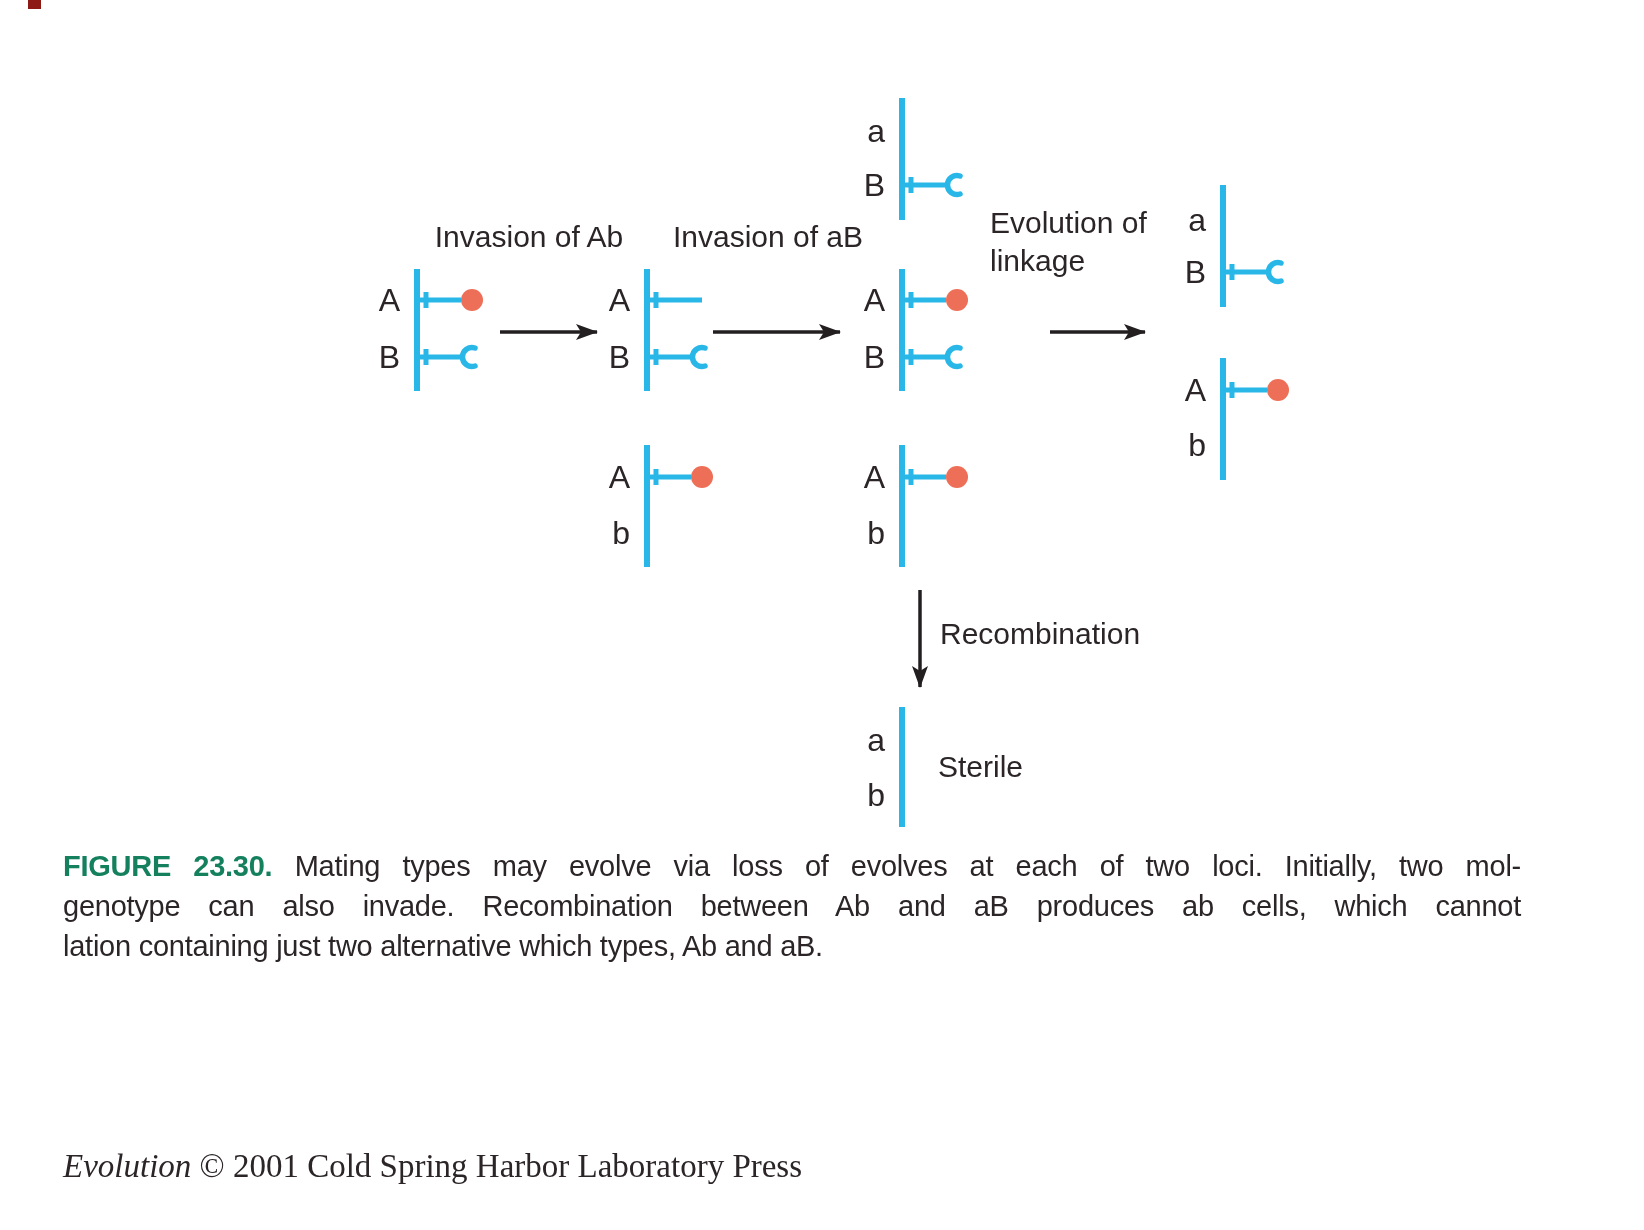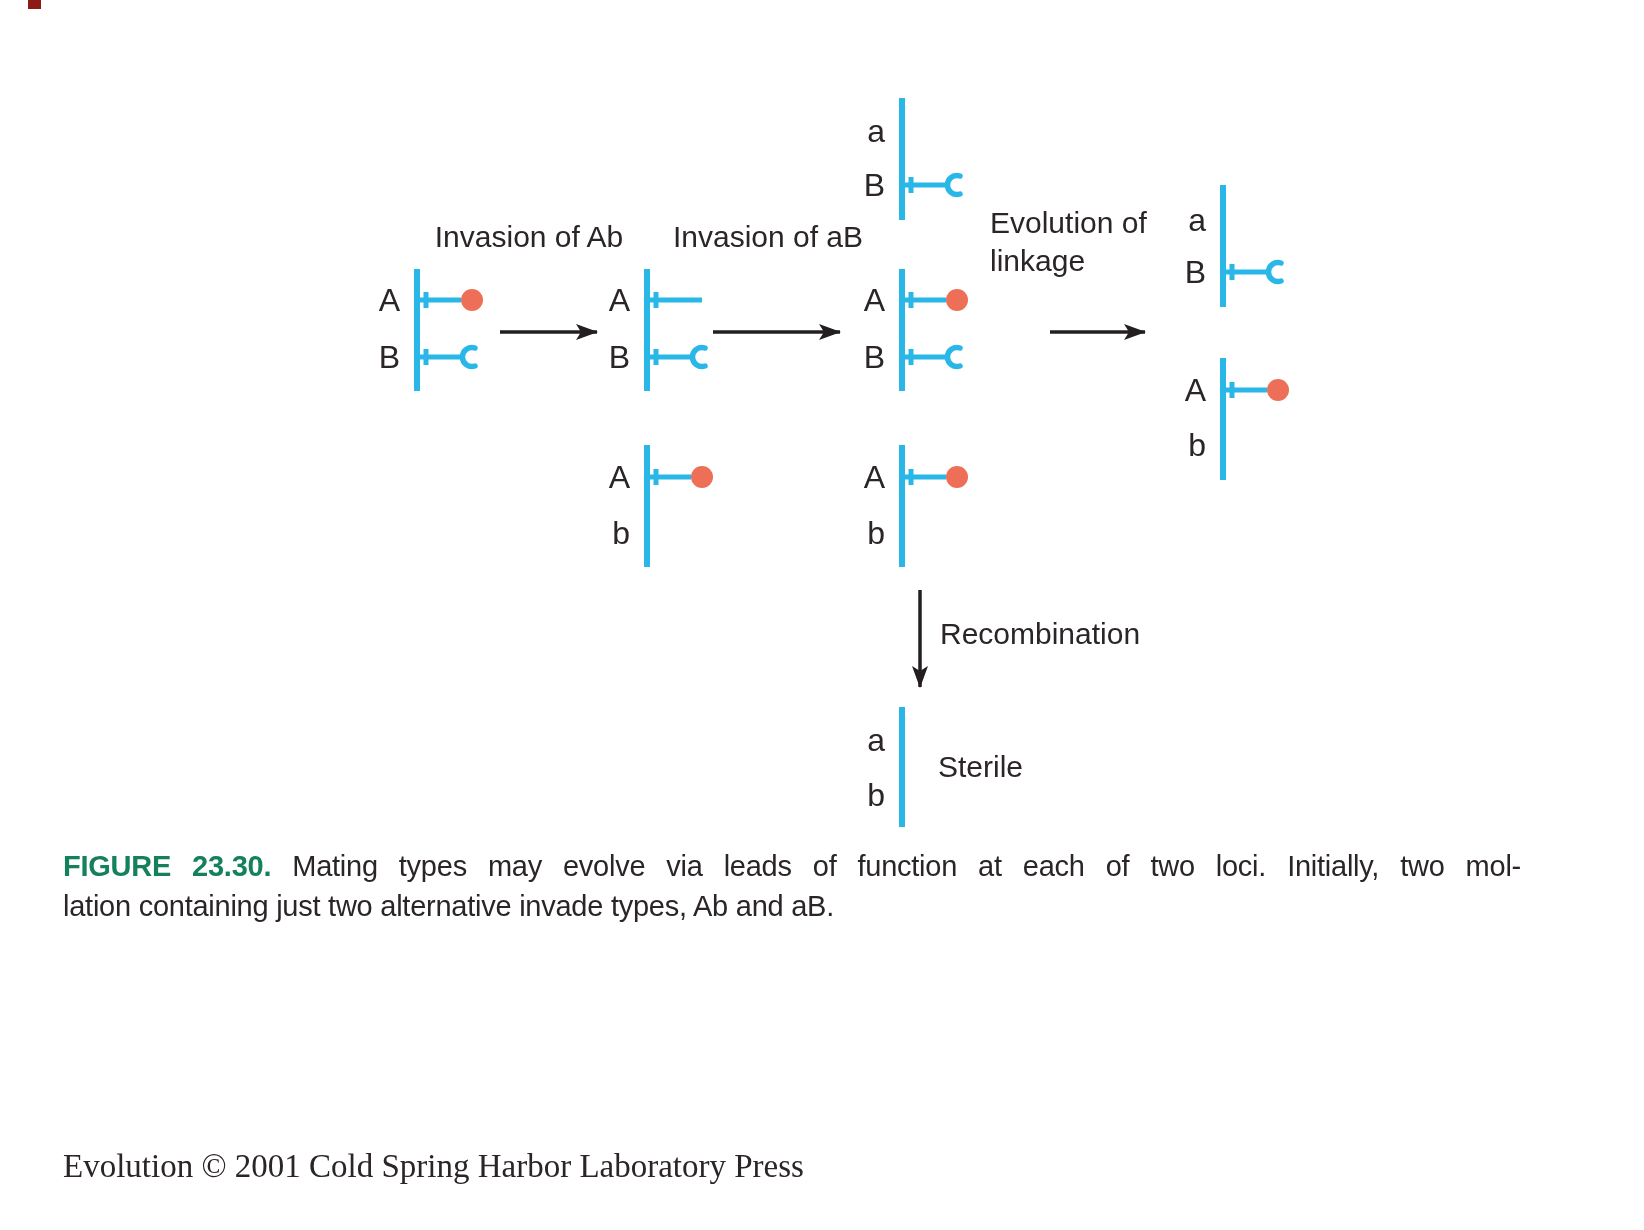"Mating types may evolve via" span { text: leads of function -> loss of evolves }
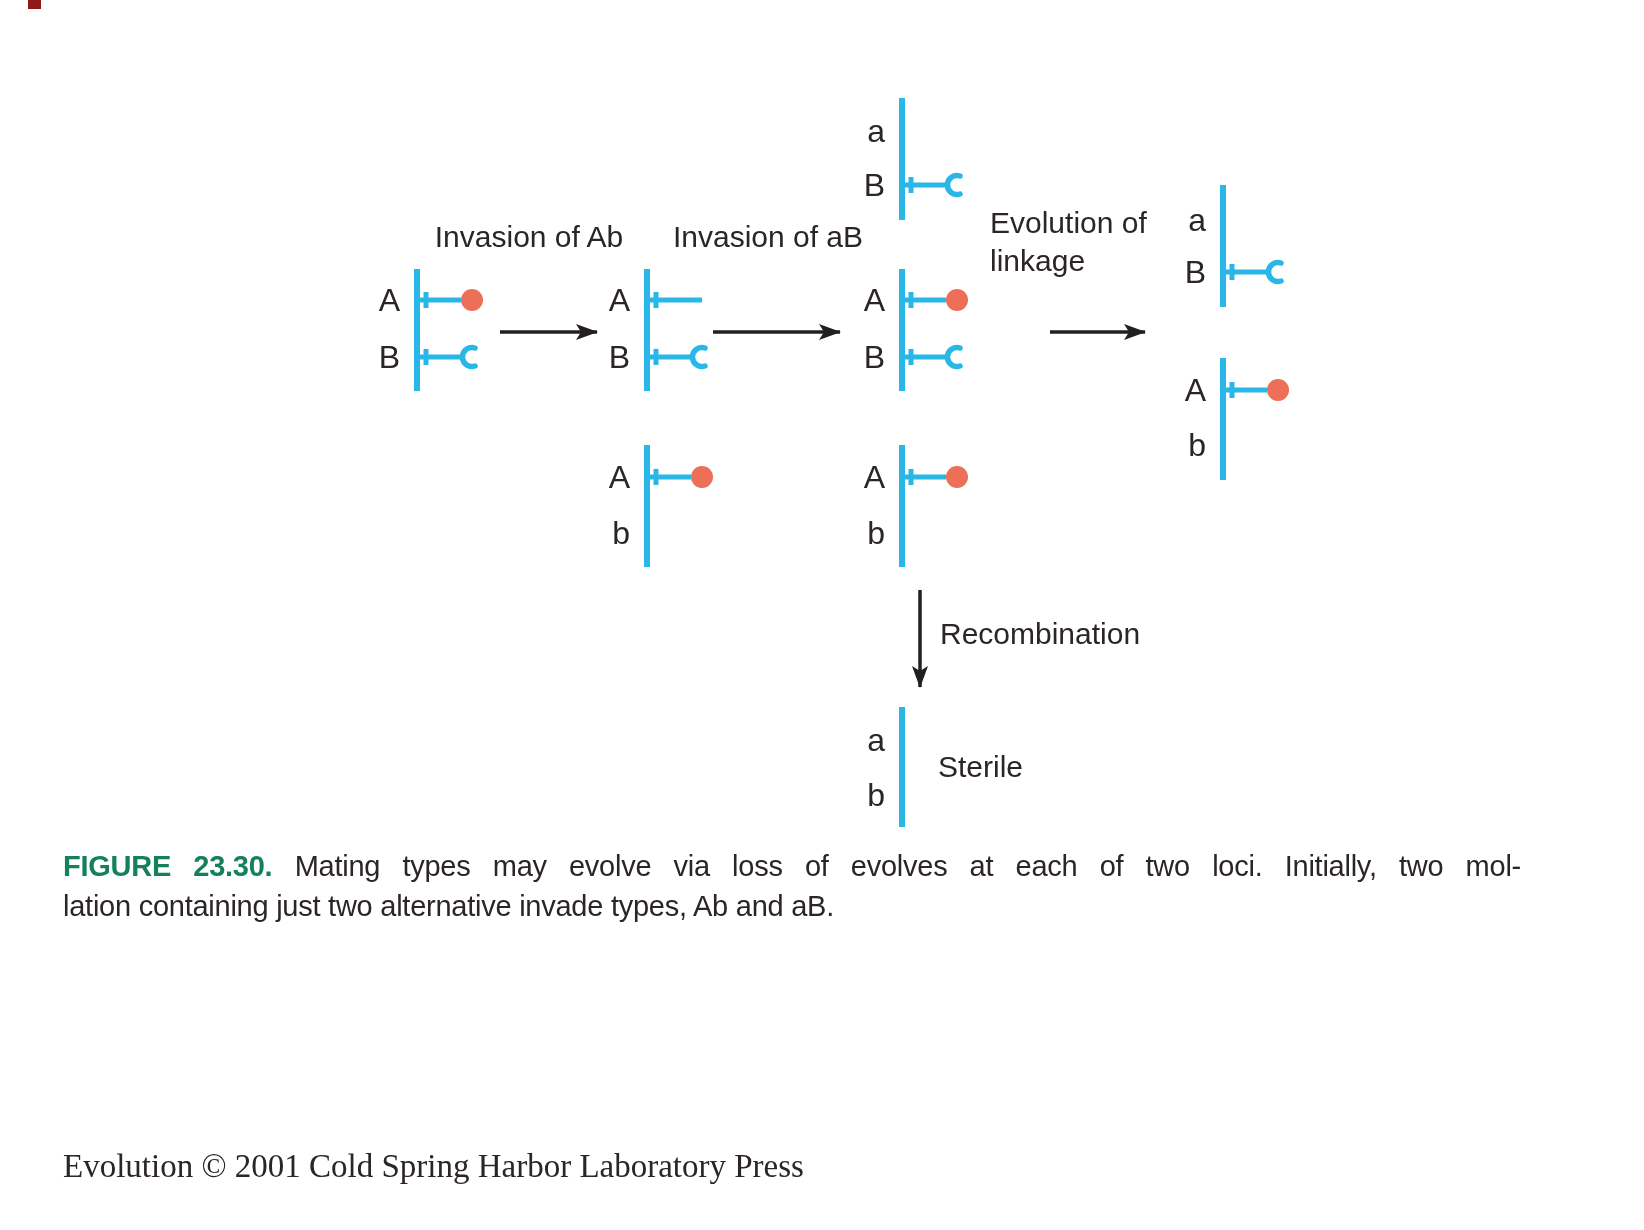"genotype can also invade. Recombination" div.cap-line { html: none -> <div>genotype can also invade. Recombination between Ab and aB produces ab cells, which cannot</div> }
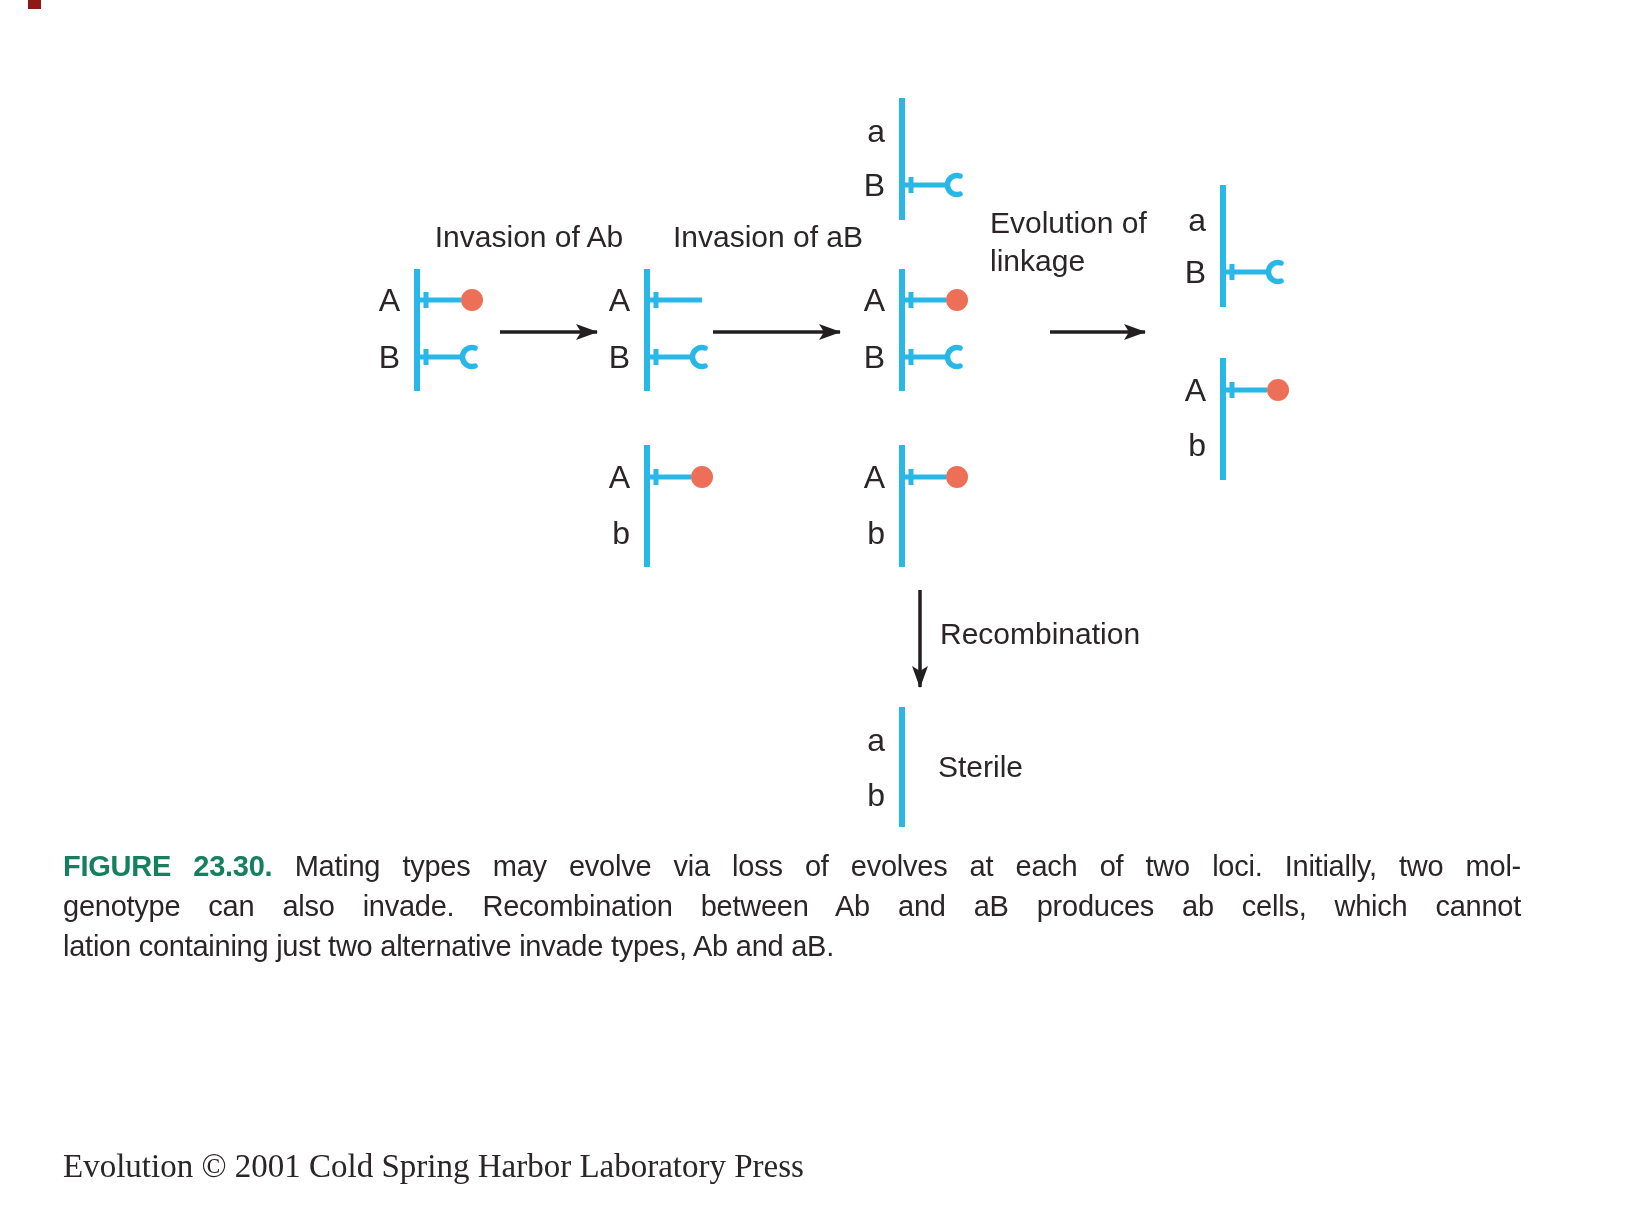"lation containing just two alternative" div.cap-line { text: invade -> which }
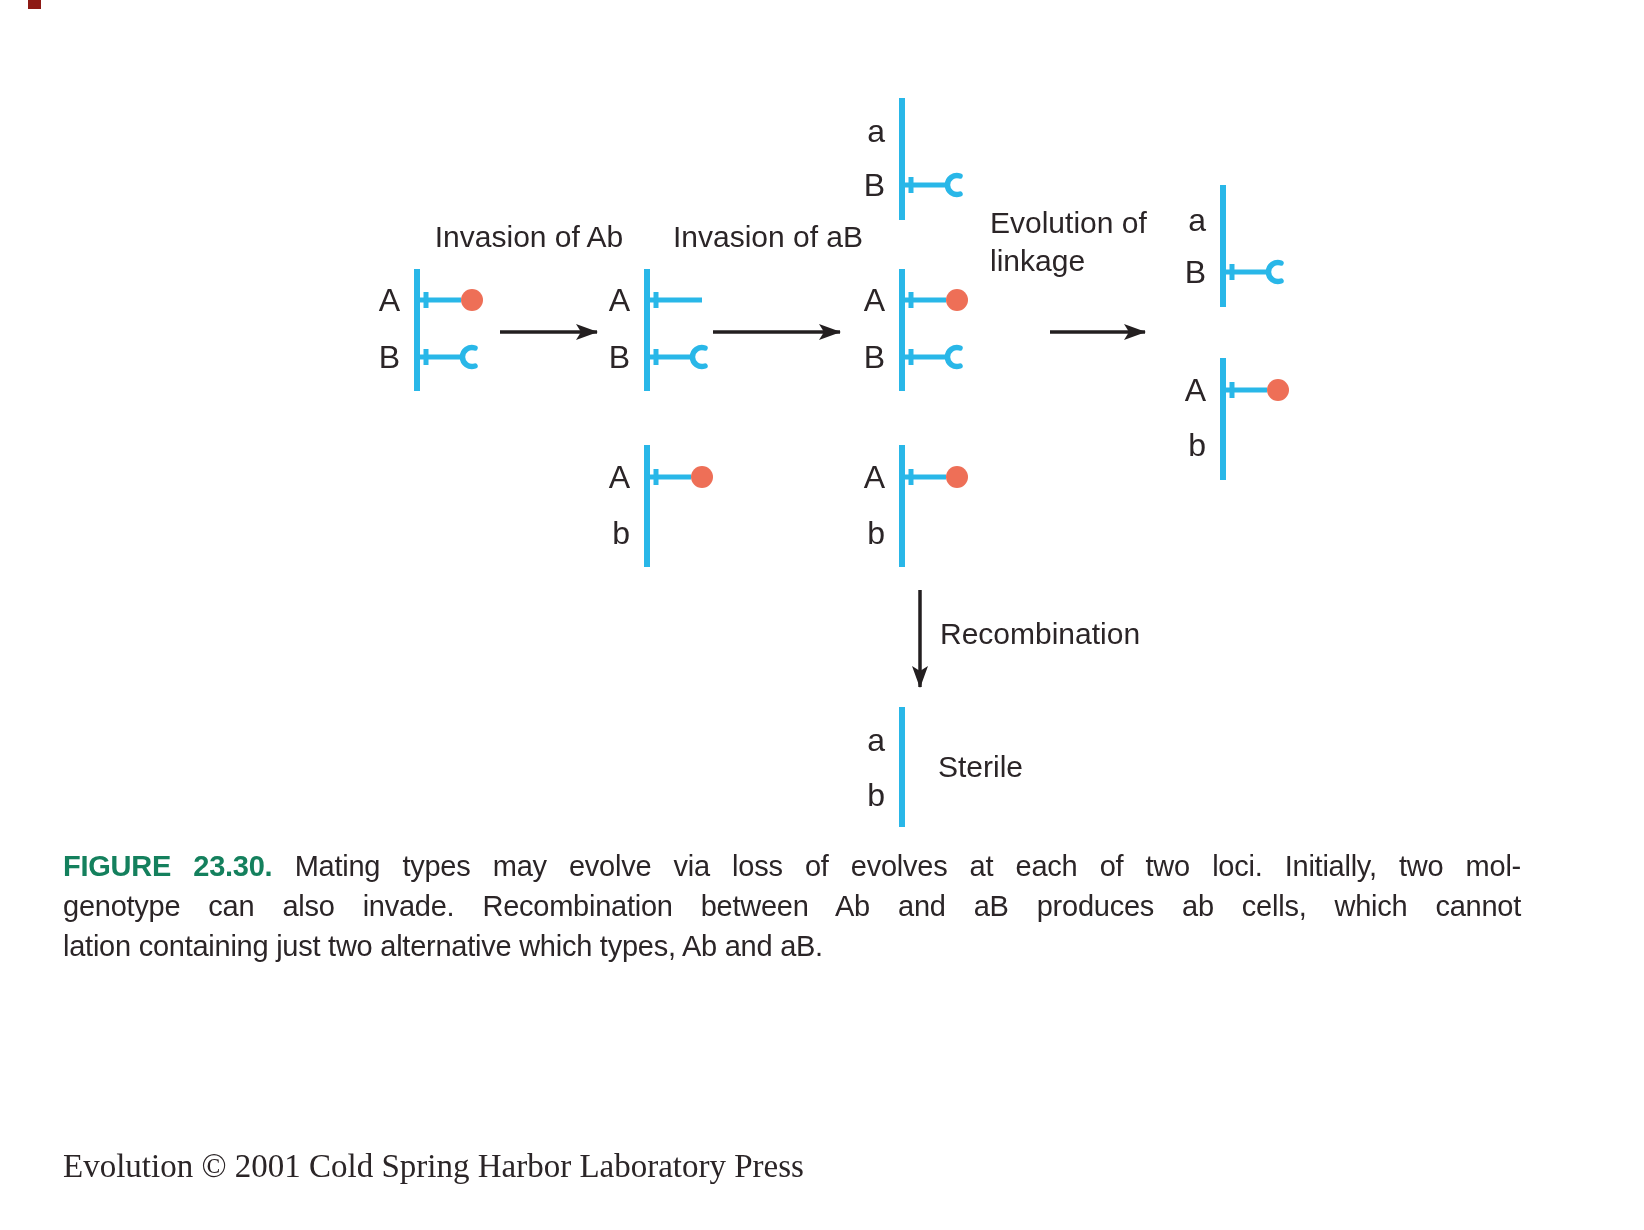"Evolution" .credit .it { font-style: none -> italic }
